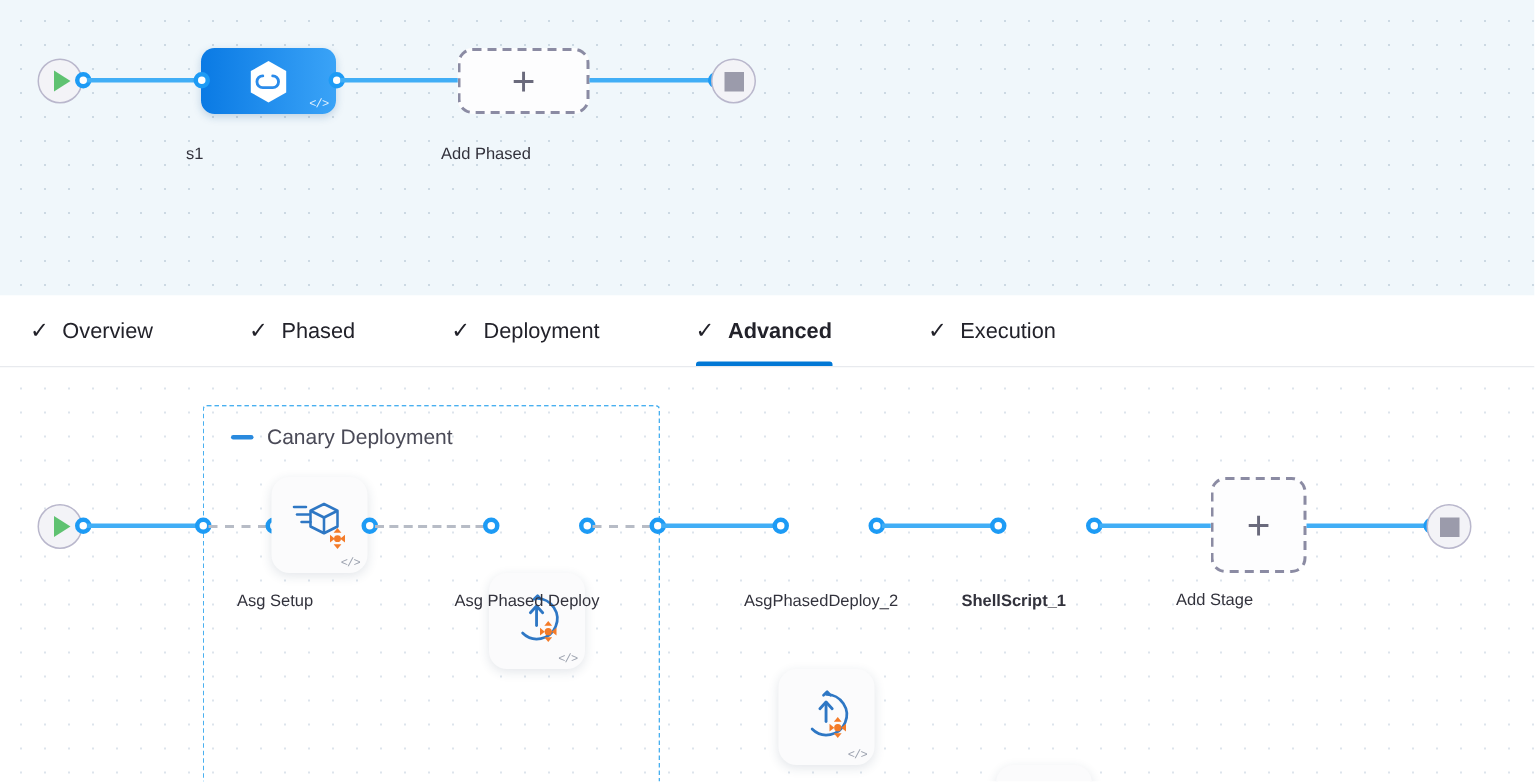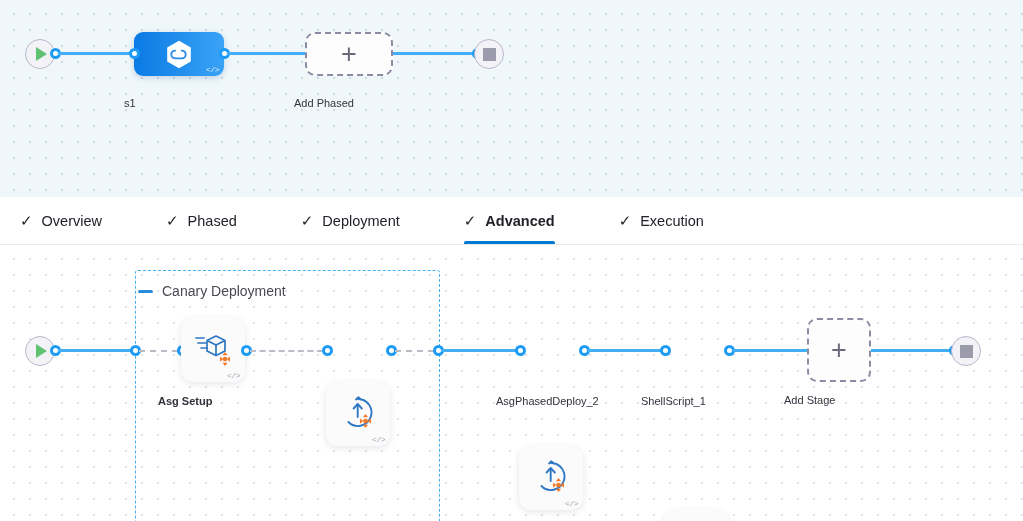"Canary Deployment" div.group-header { left: 138px -> 154px }
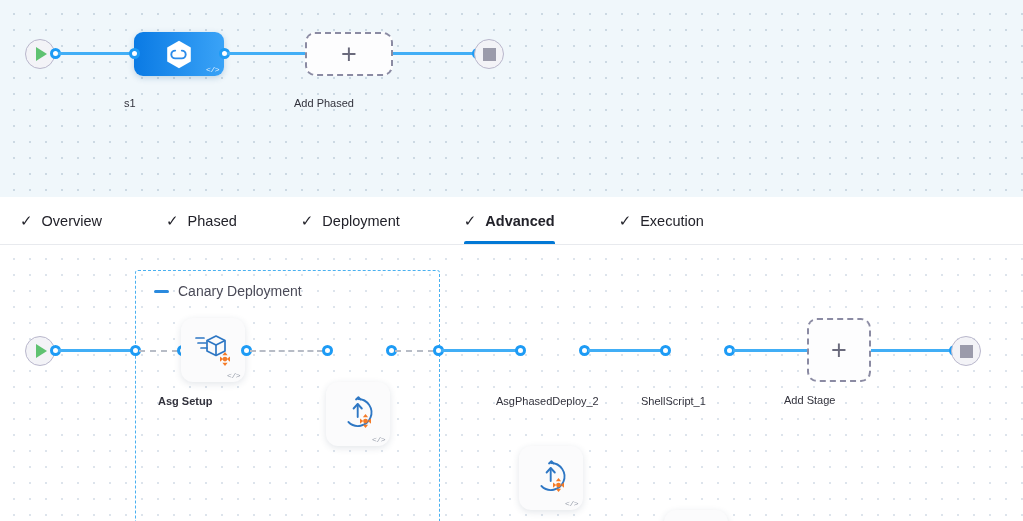"Asg Setup" div.node-label { font-weight: bold -> none }
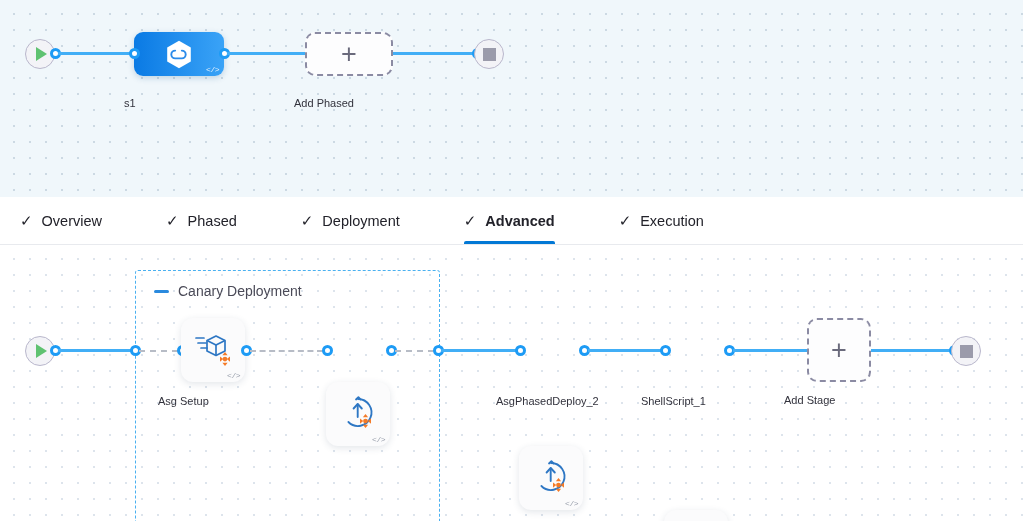"Asg Phased Deploy" div.node-label { html: none -> <div>Asg Phased Deploy</div> }
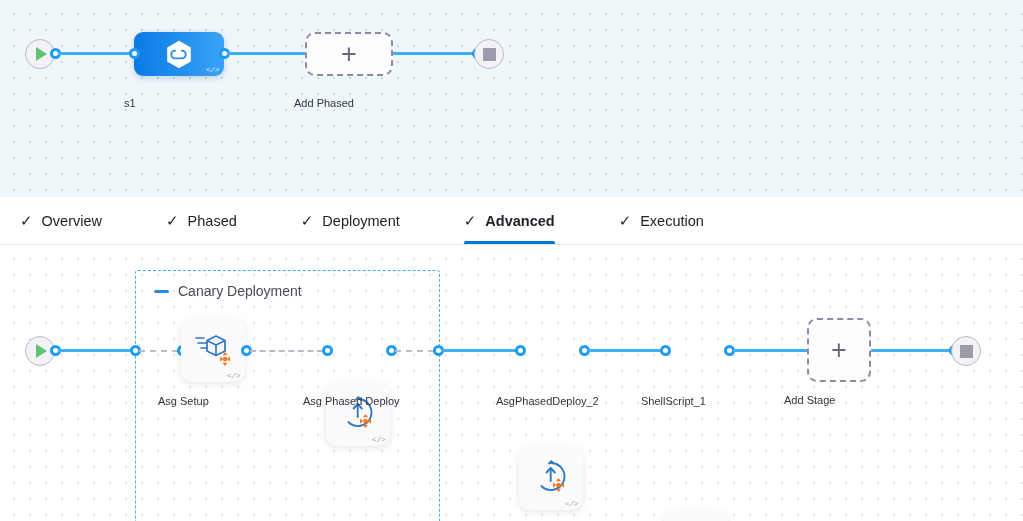"ShellScript_1" div.node-label { font-weight: none -> bold }
